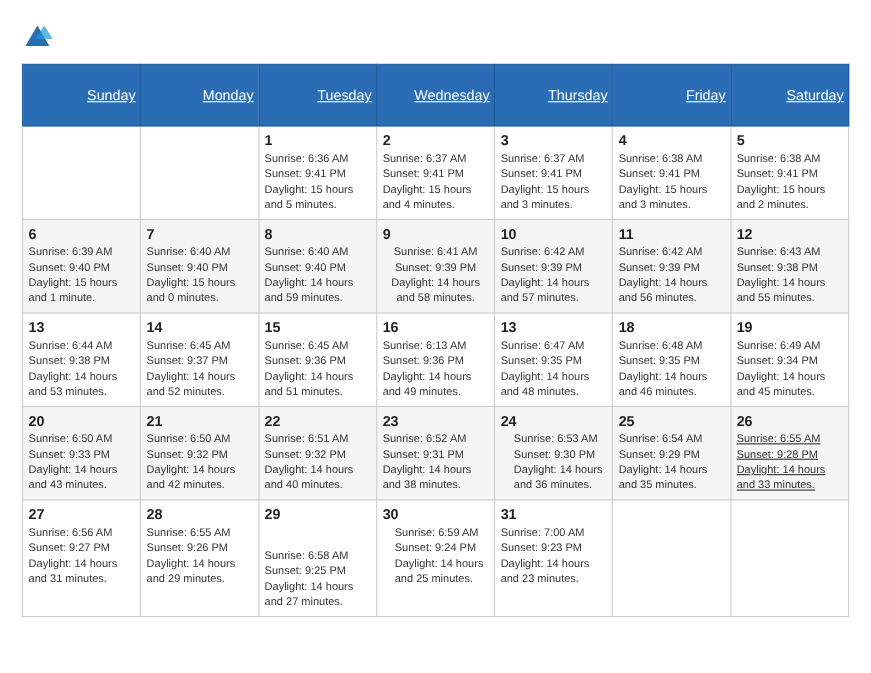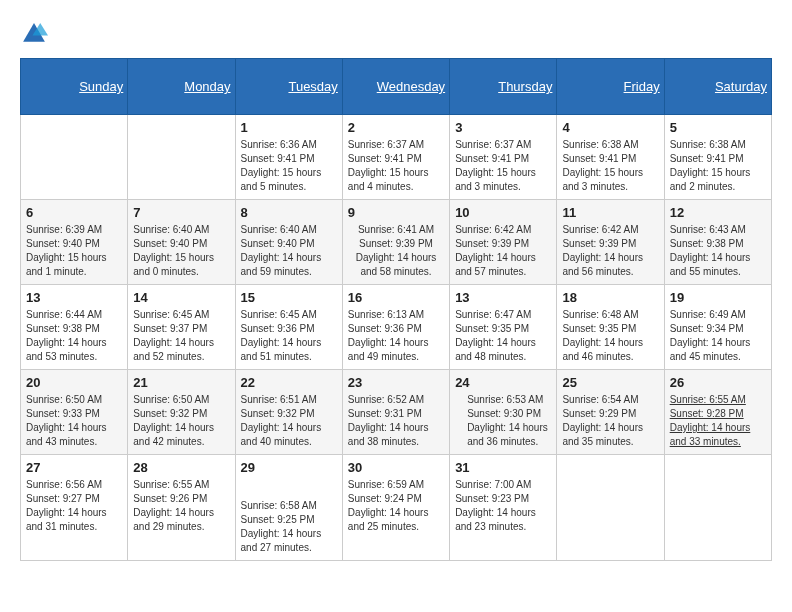"Sunrise: 6:59 AM" div.day-info { margin-left: none -> 11px }
